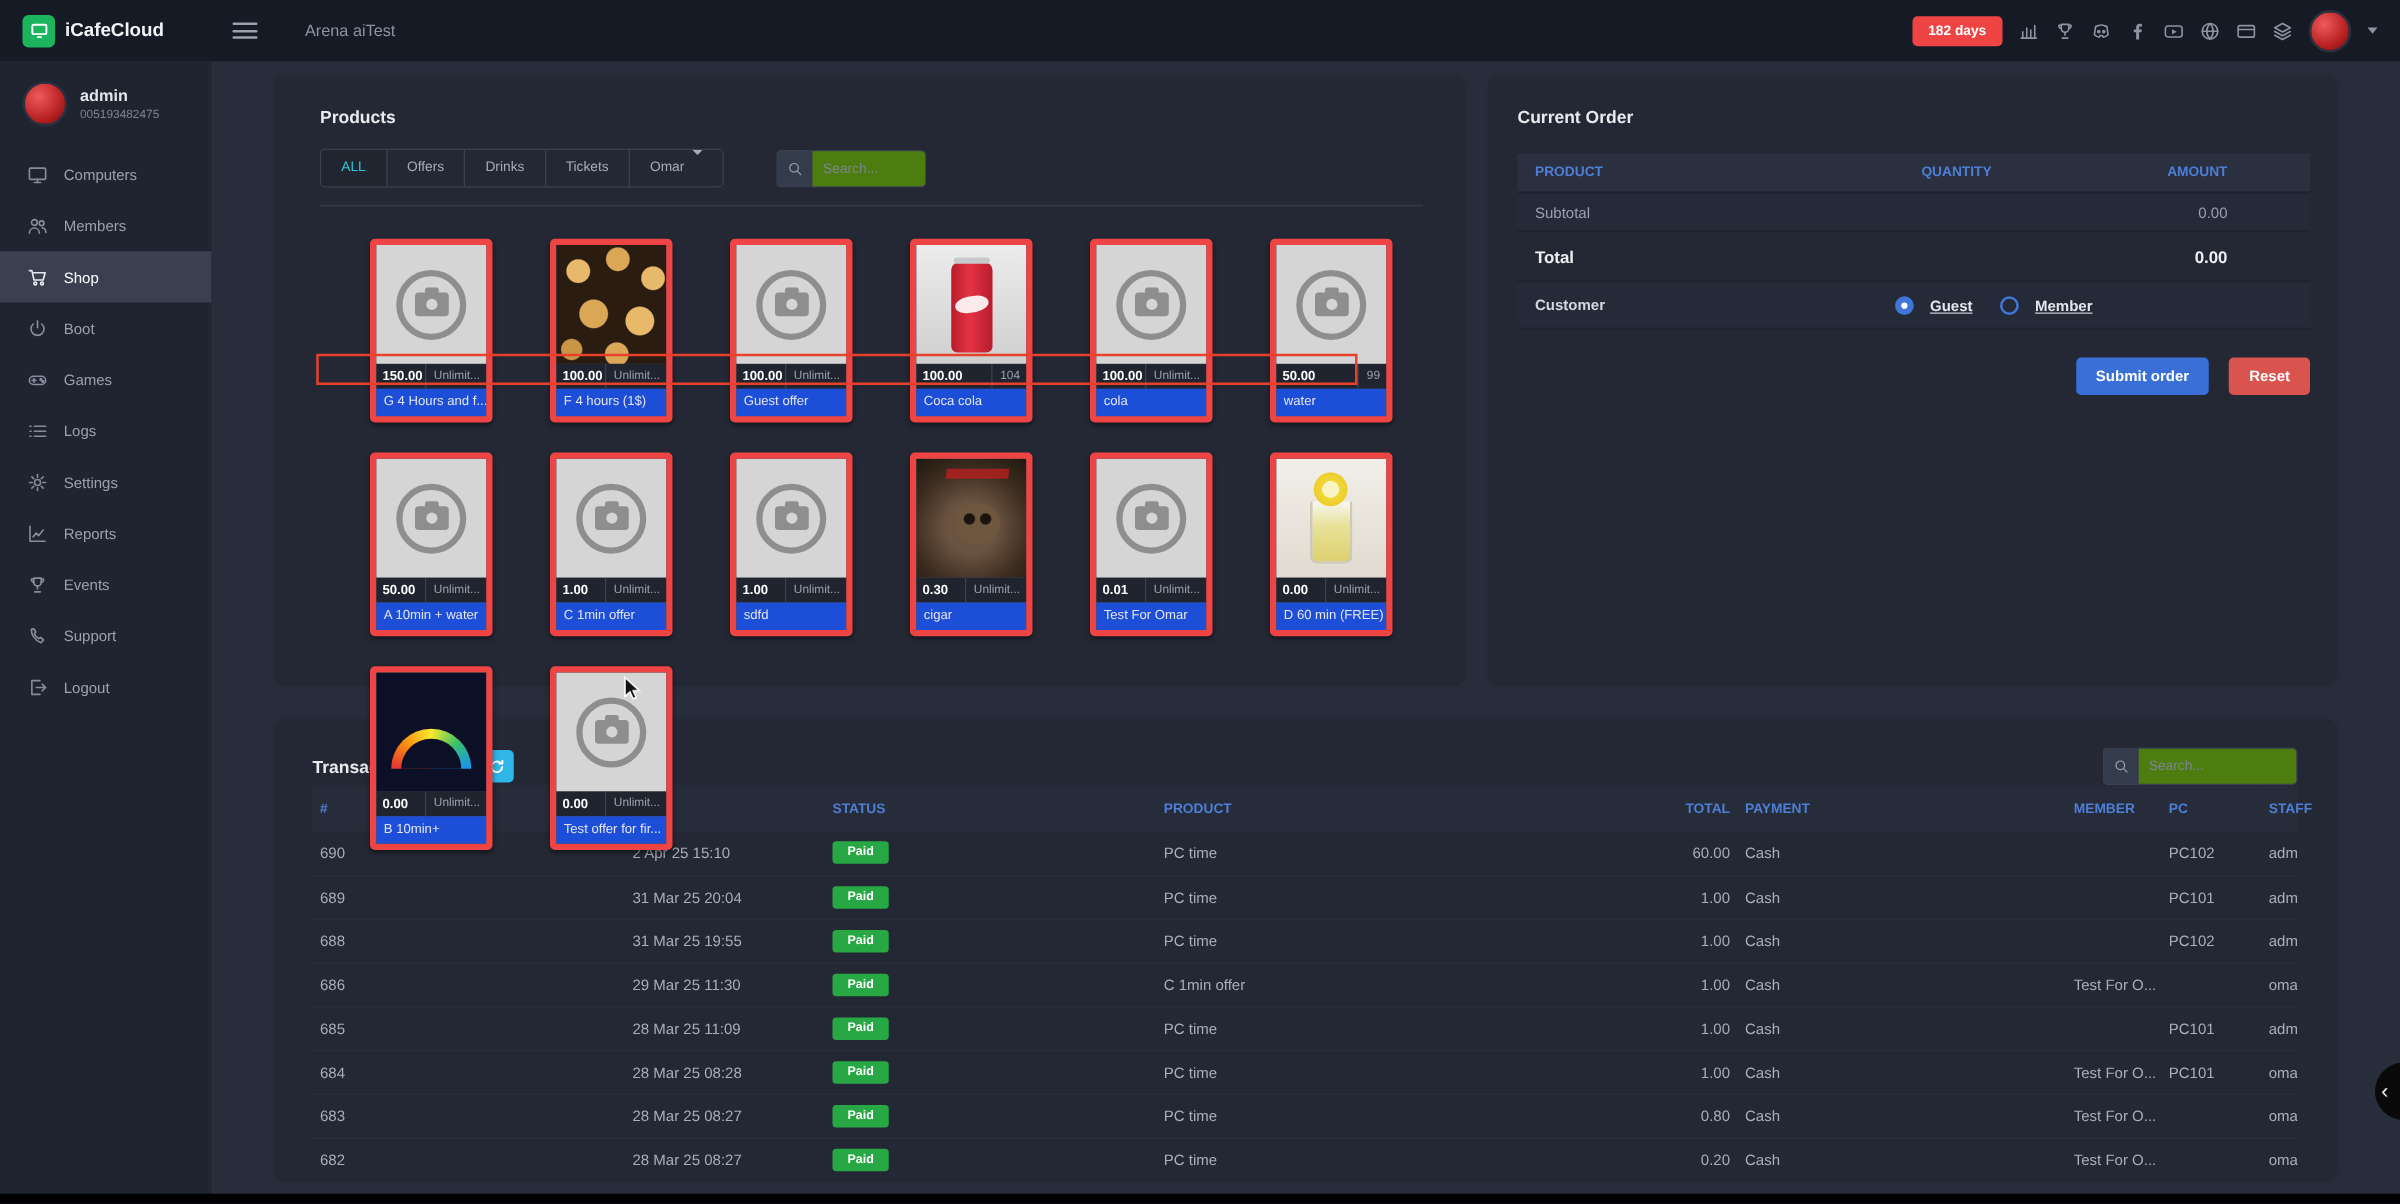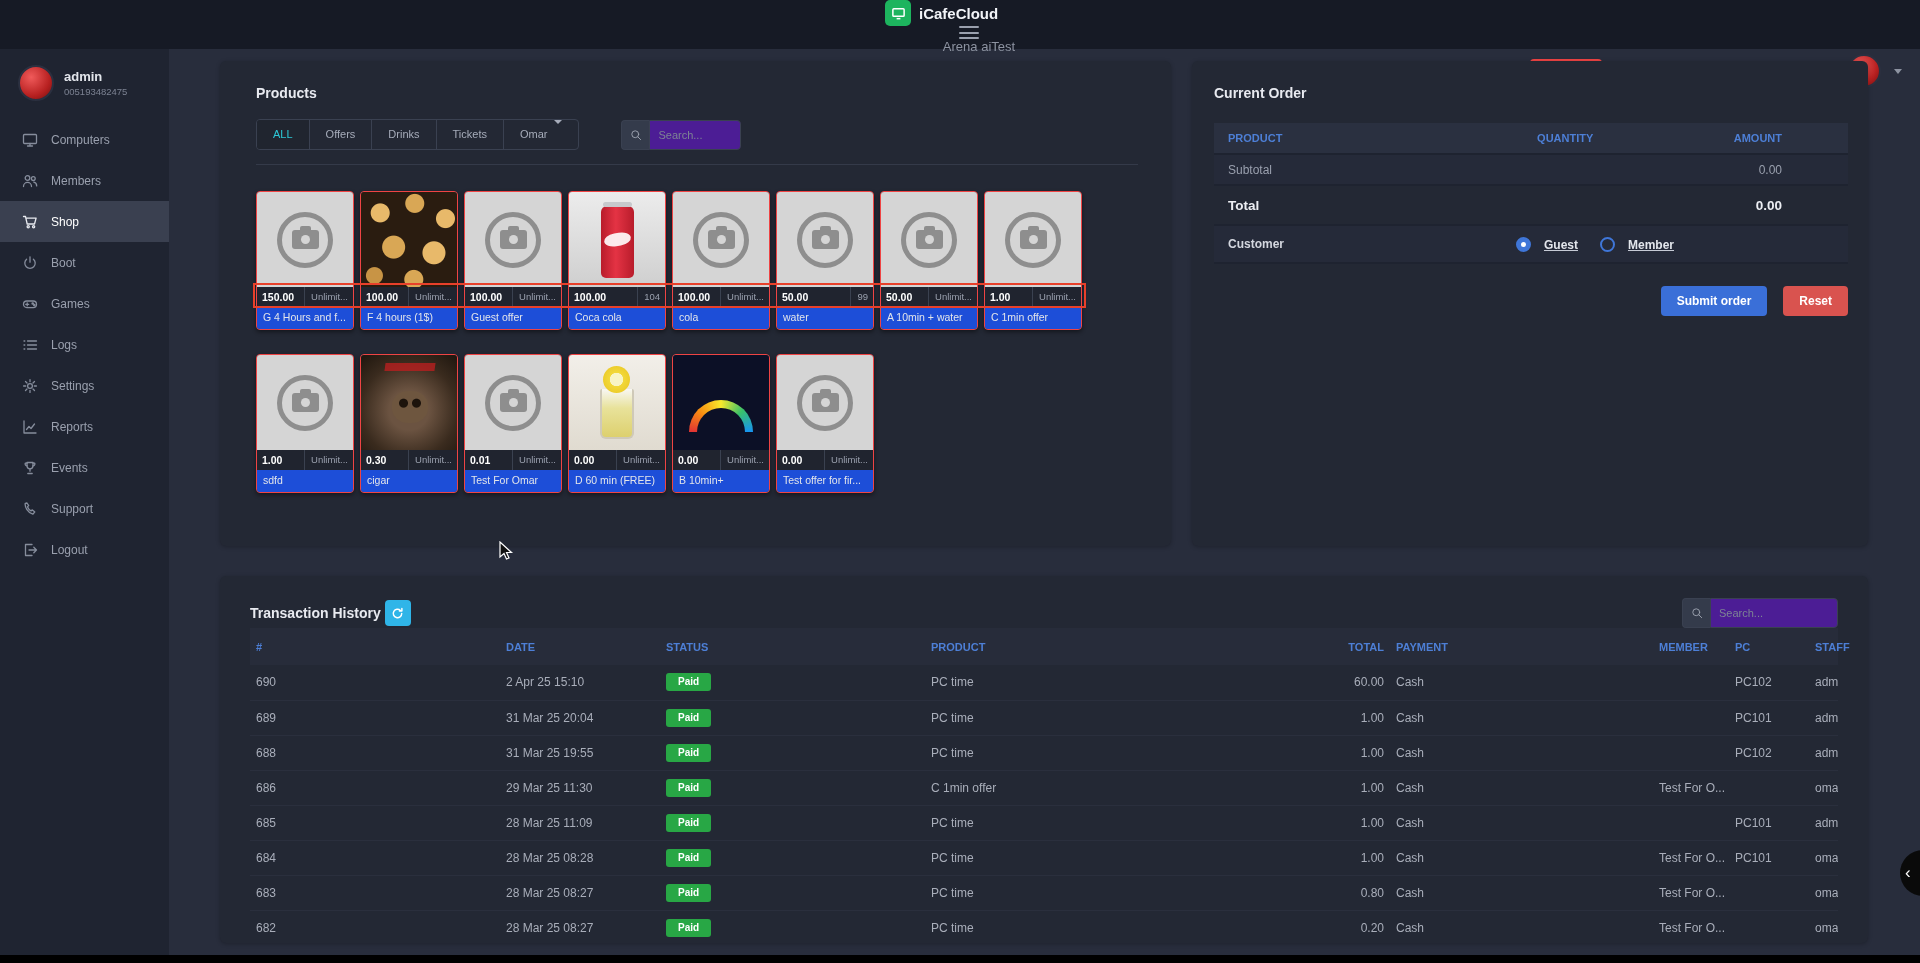"iCafeCloud" .topbar { flex-direction: column -> none }
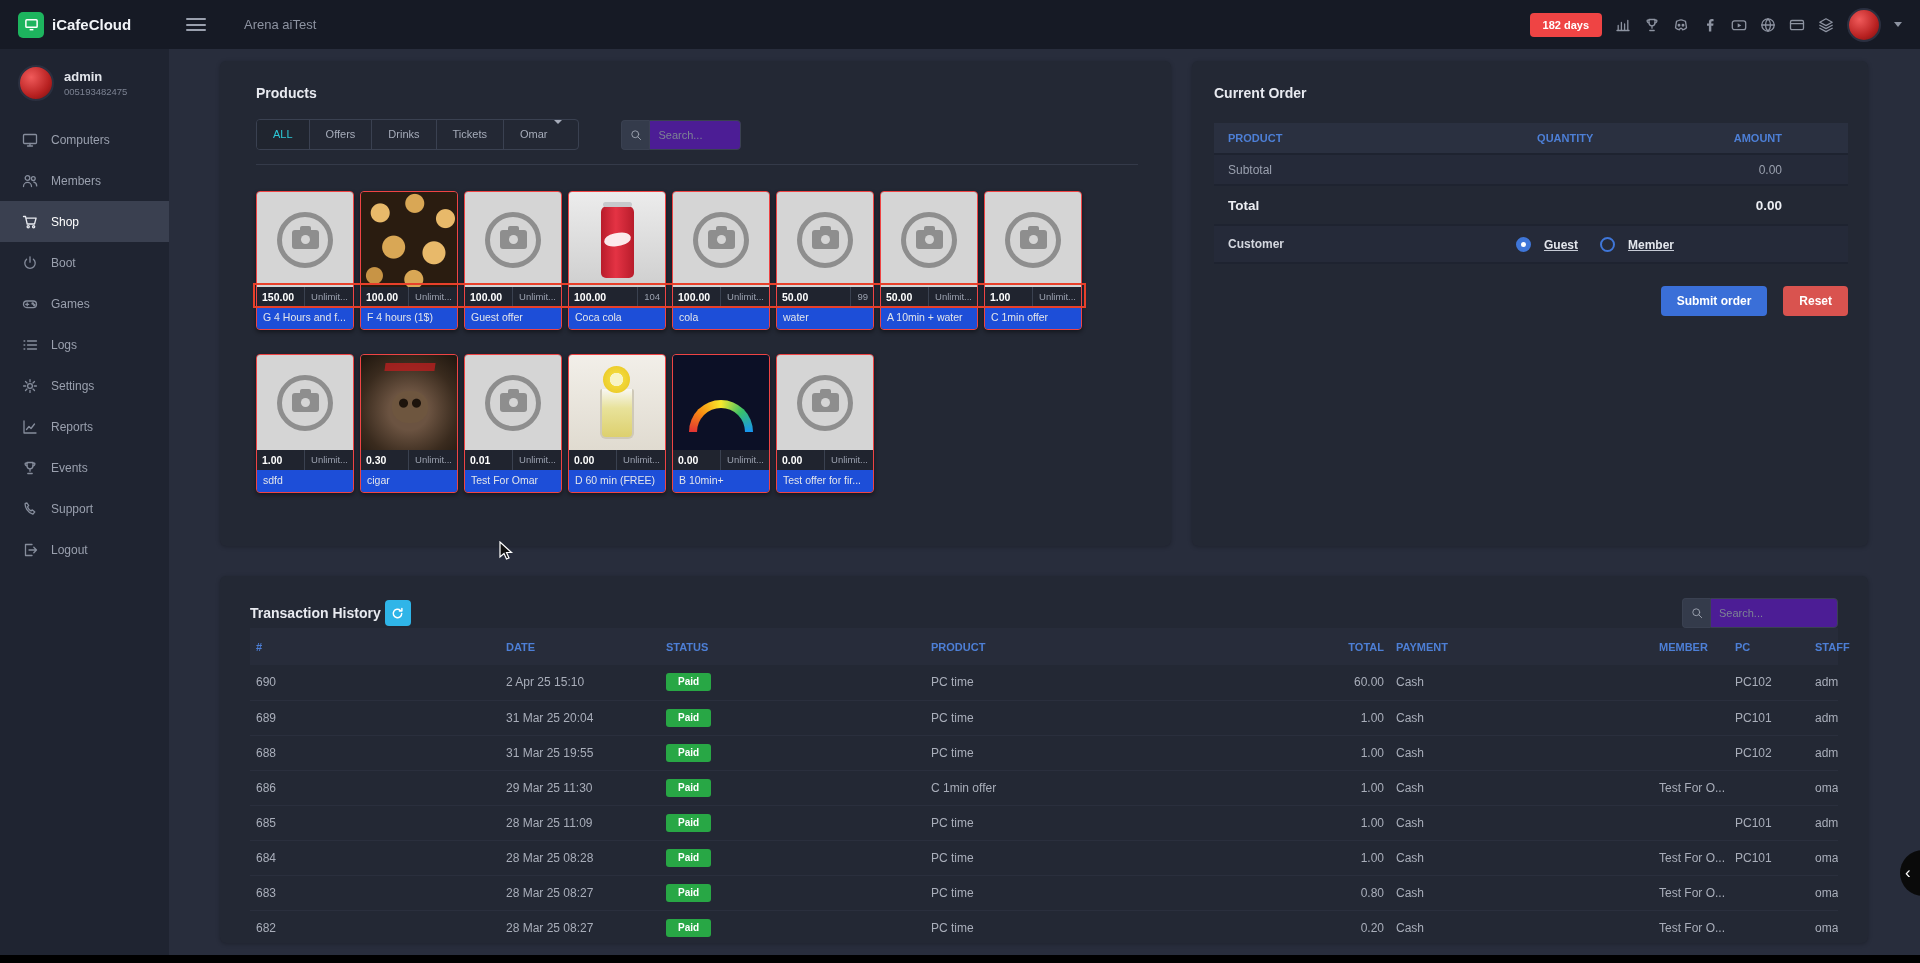"Search..." .searchbox input { background: #4c1d95 -> #4d7c0f }
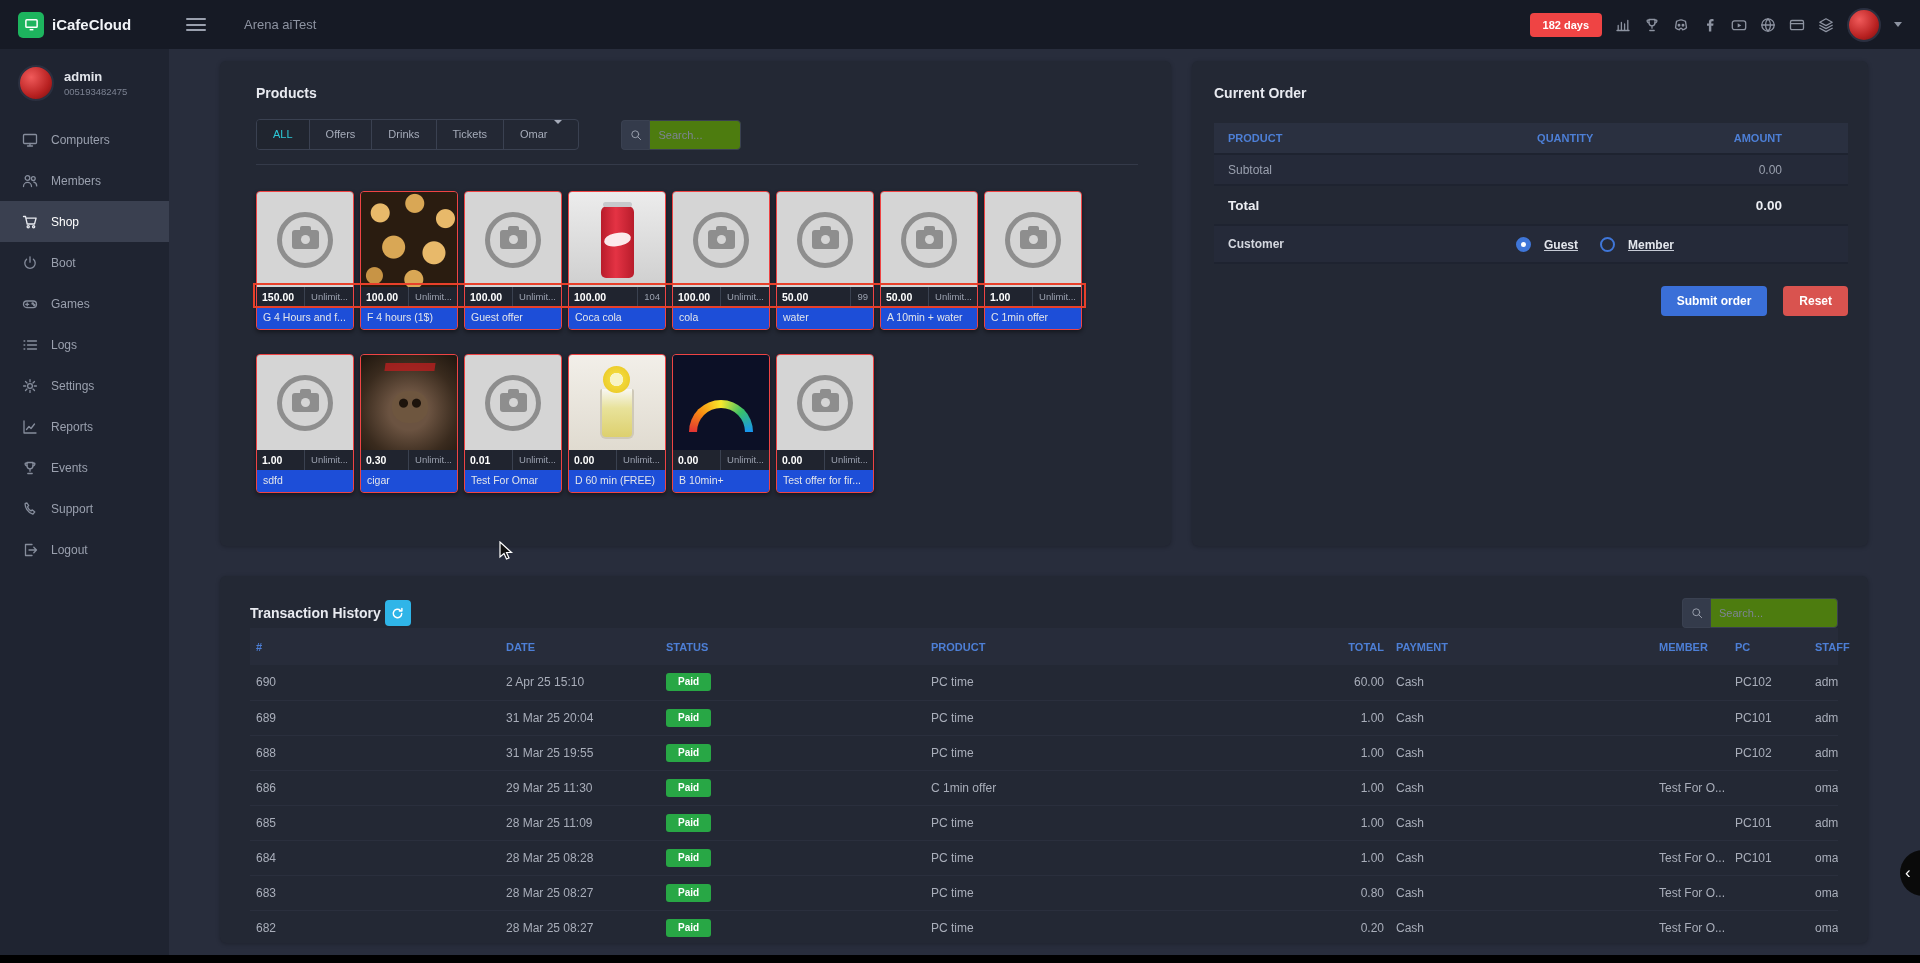"150.00" .product-card { border: 1px solid #ef4444 -> 5px solid #ef4444; margin-left: none -> 40px }
